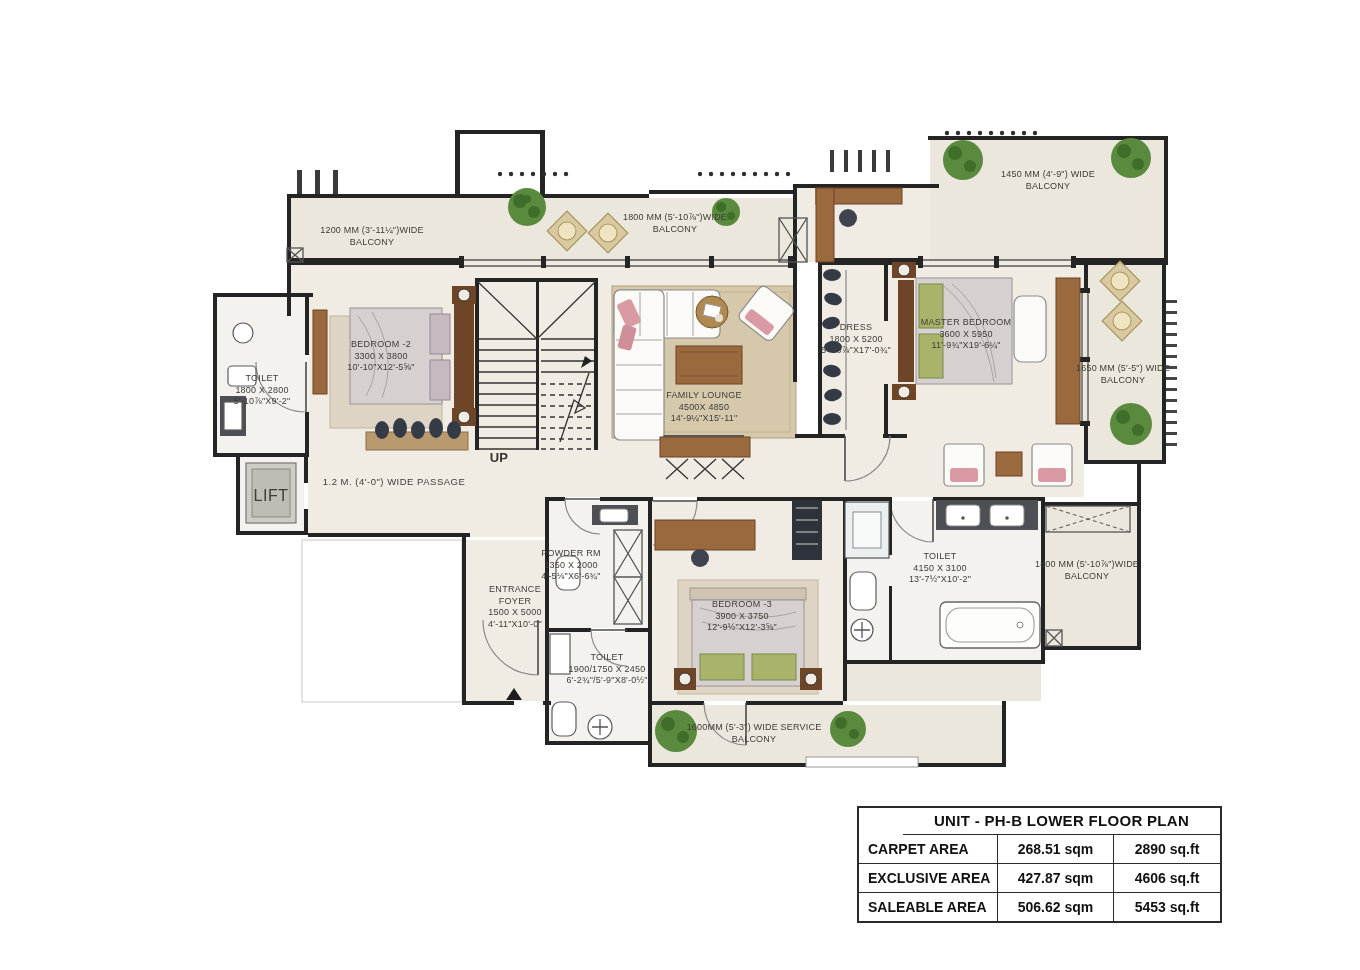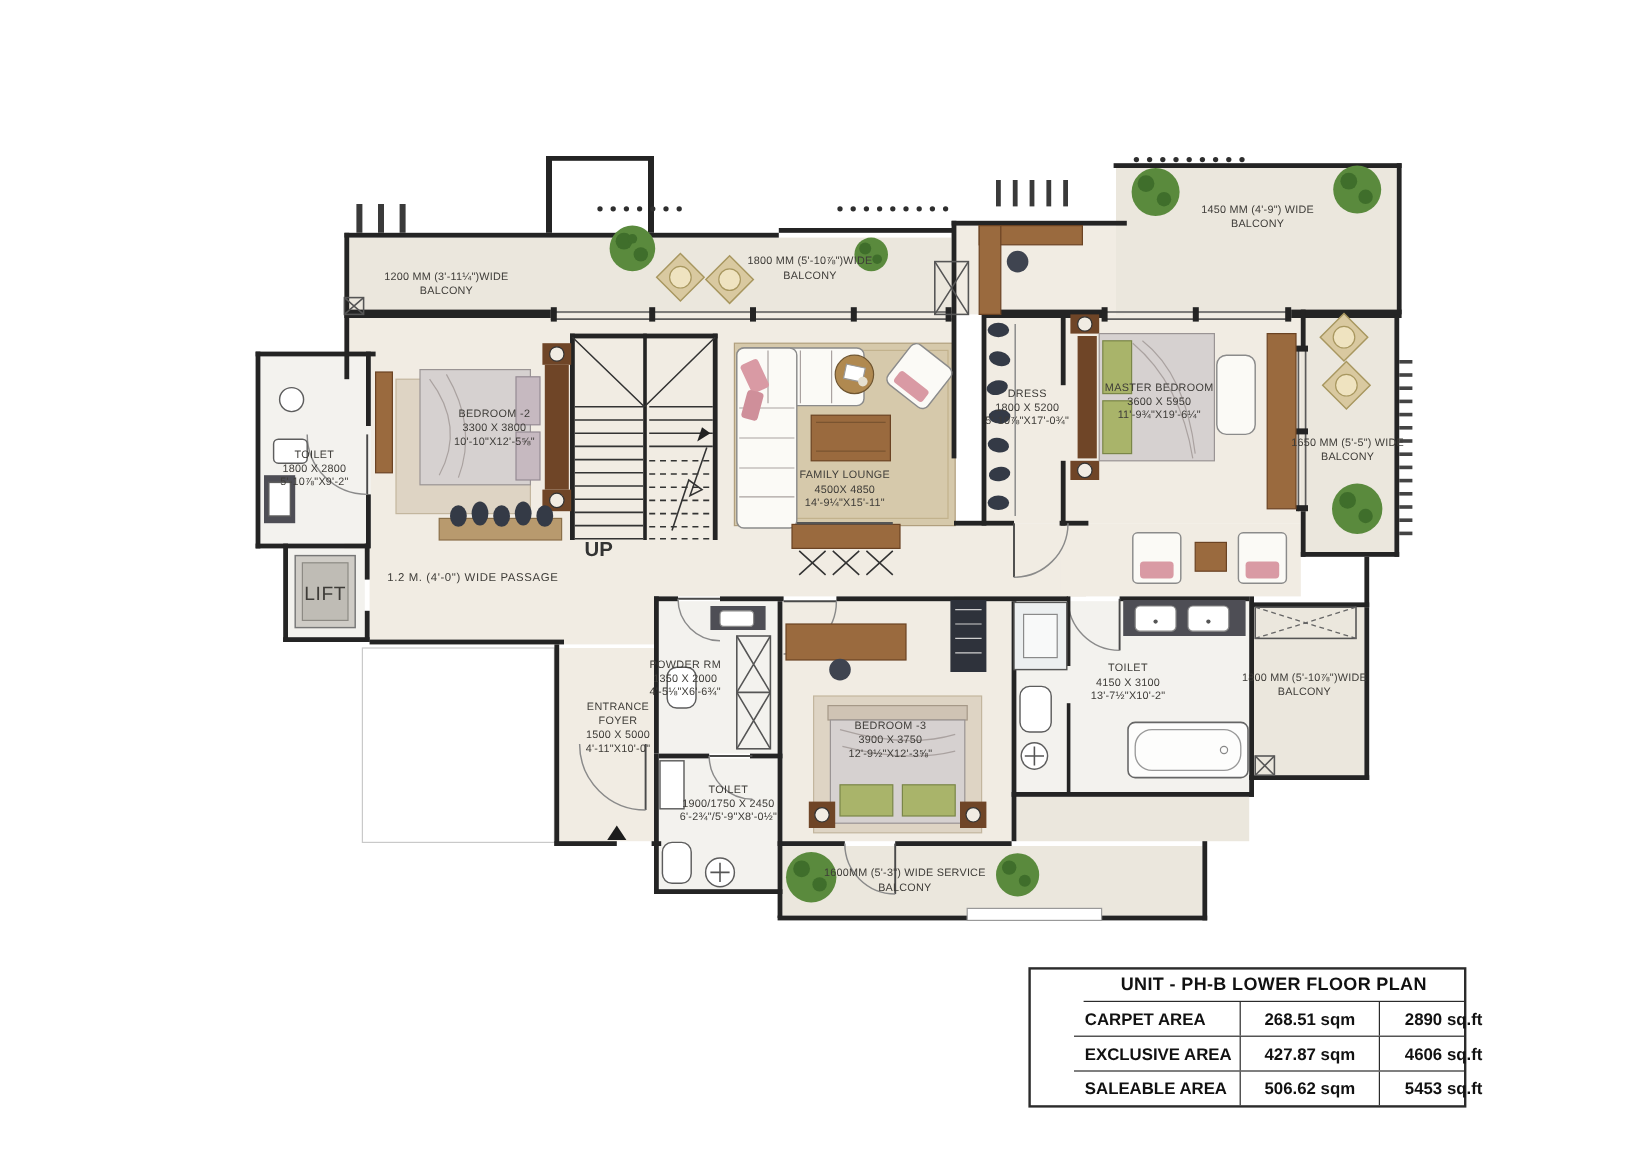"BEDROOM -2" div.rl { left: 412px -> 381px }
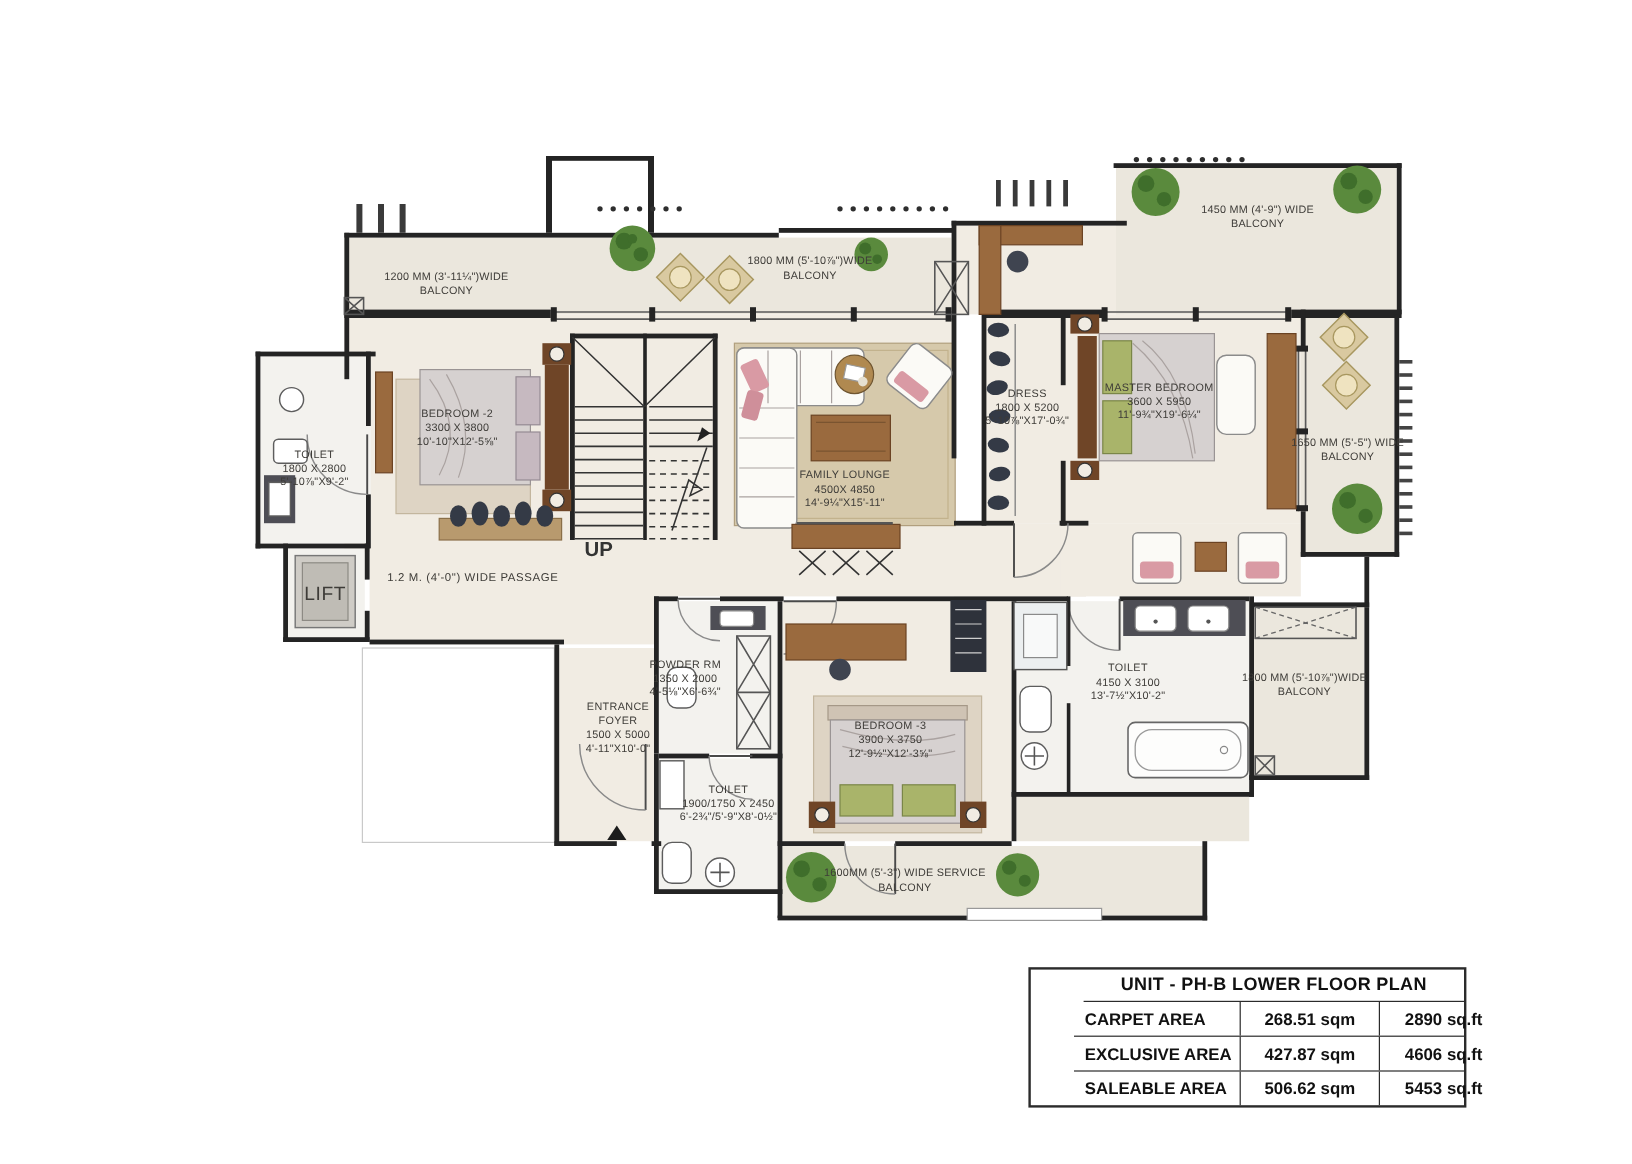"UP" .up-lbl { font-size: 17px -> 13px }
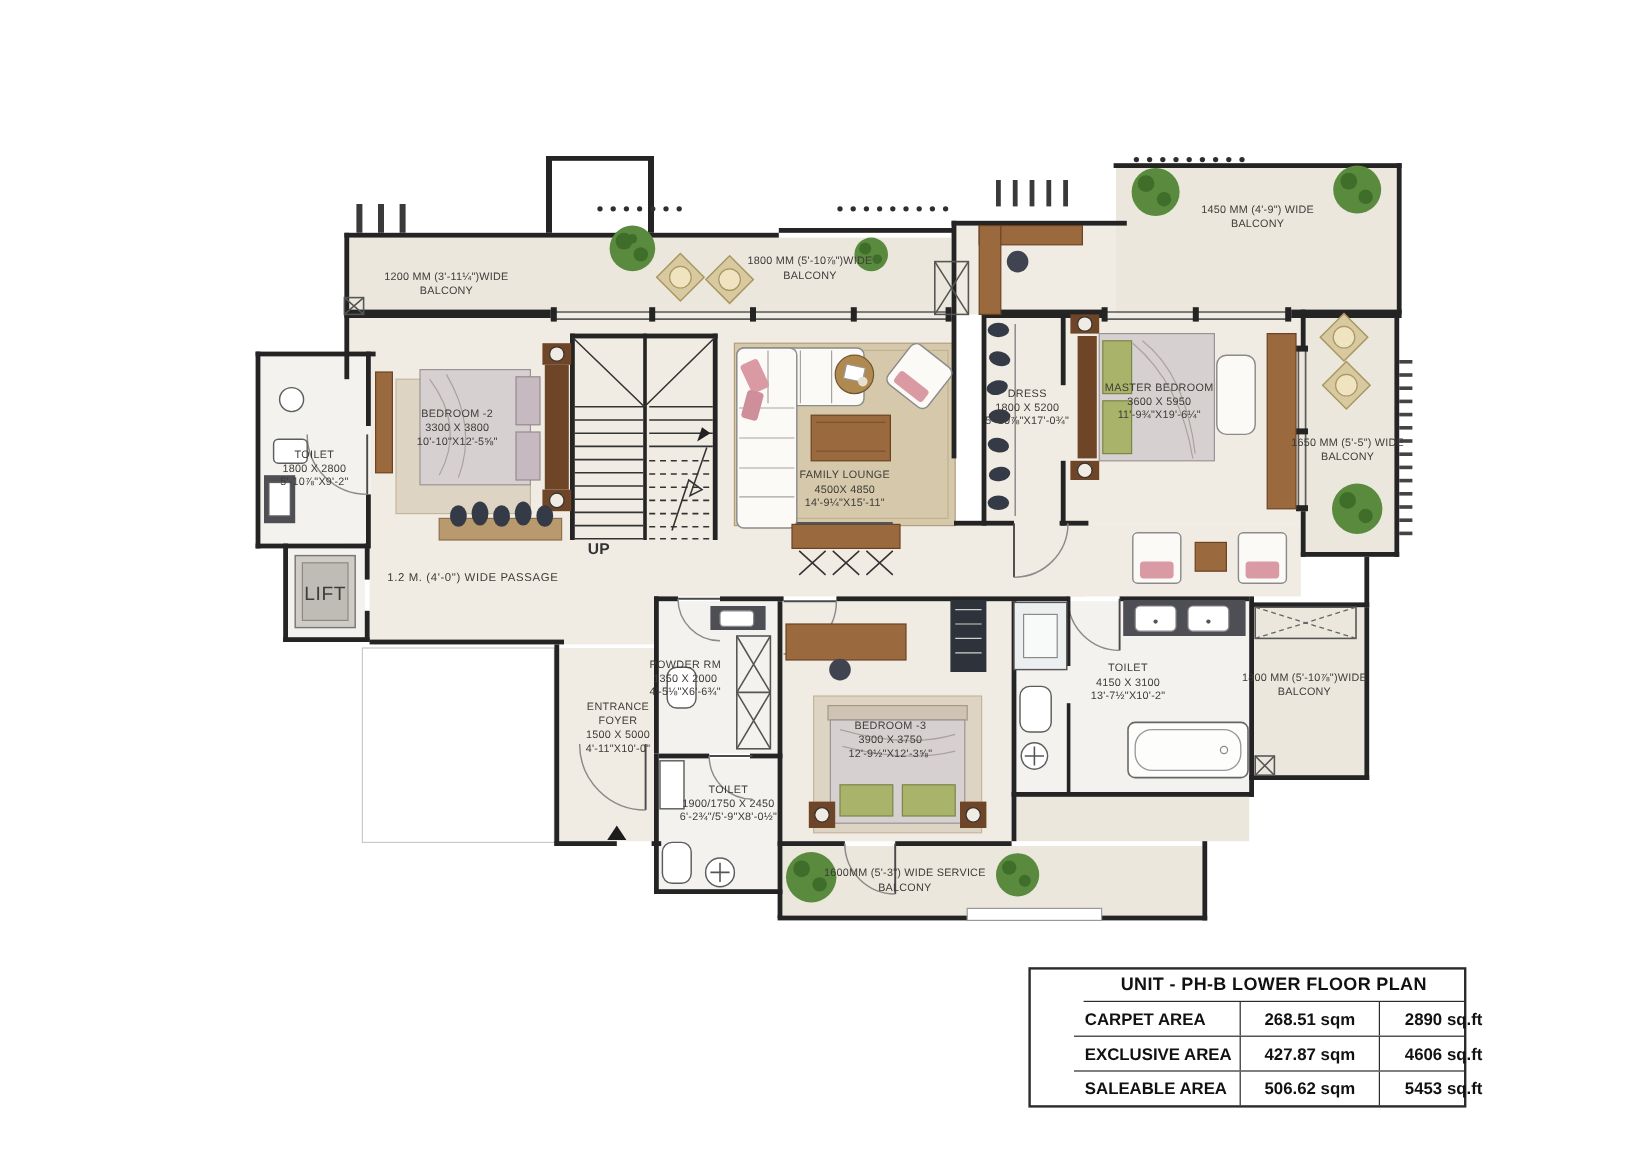"CARPET AREA" .at-row { margin-left: 36px -> none }
